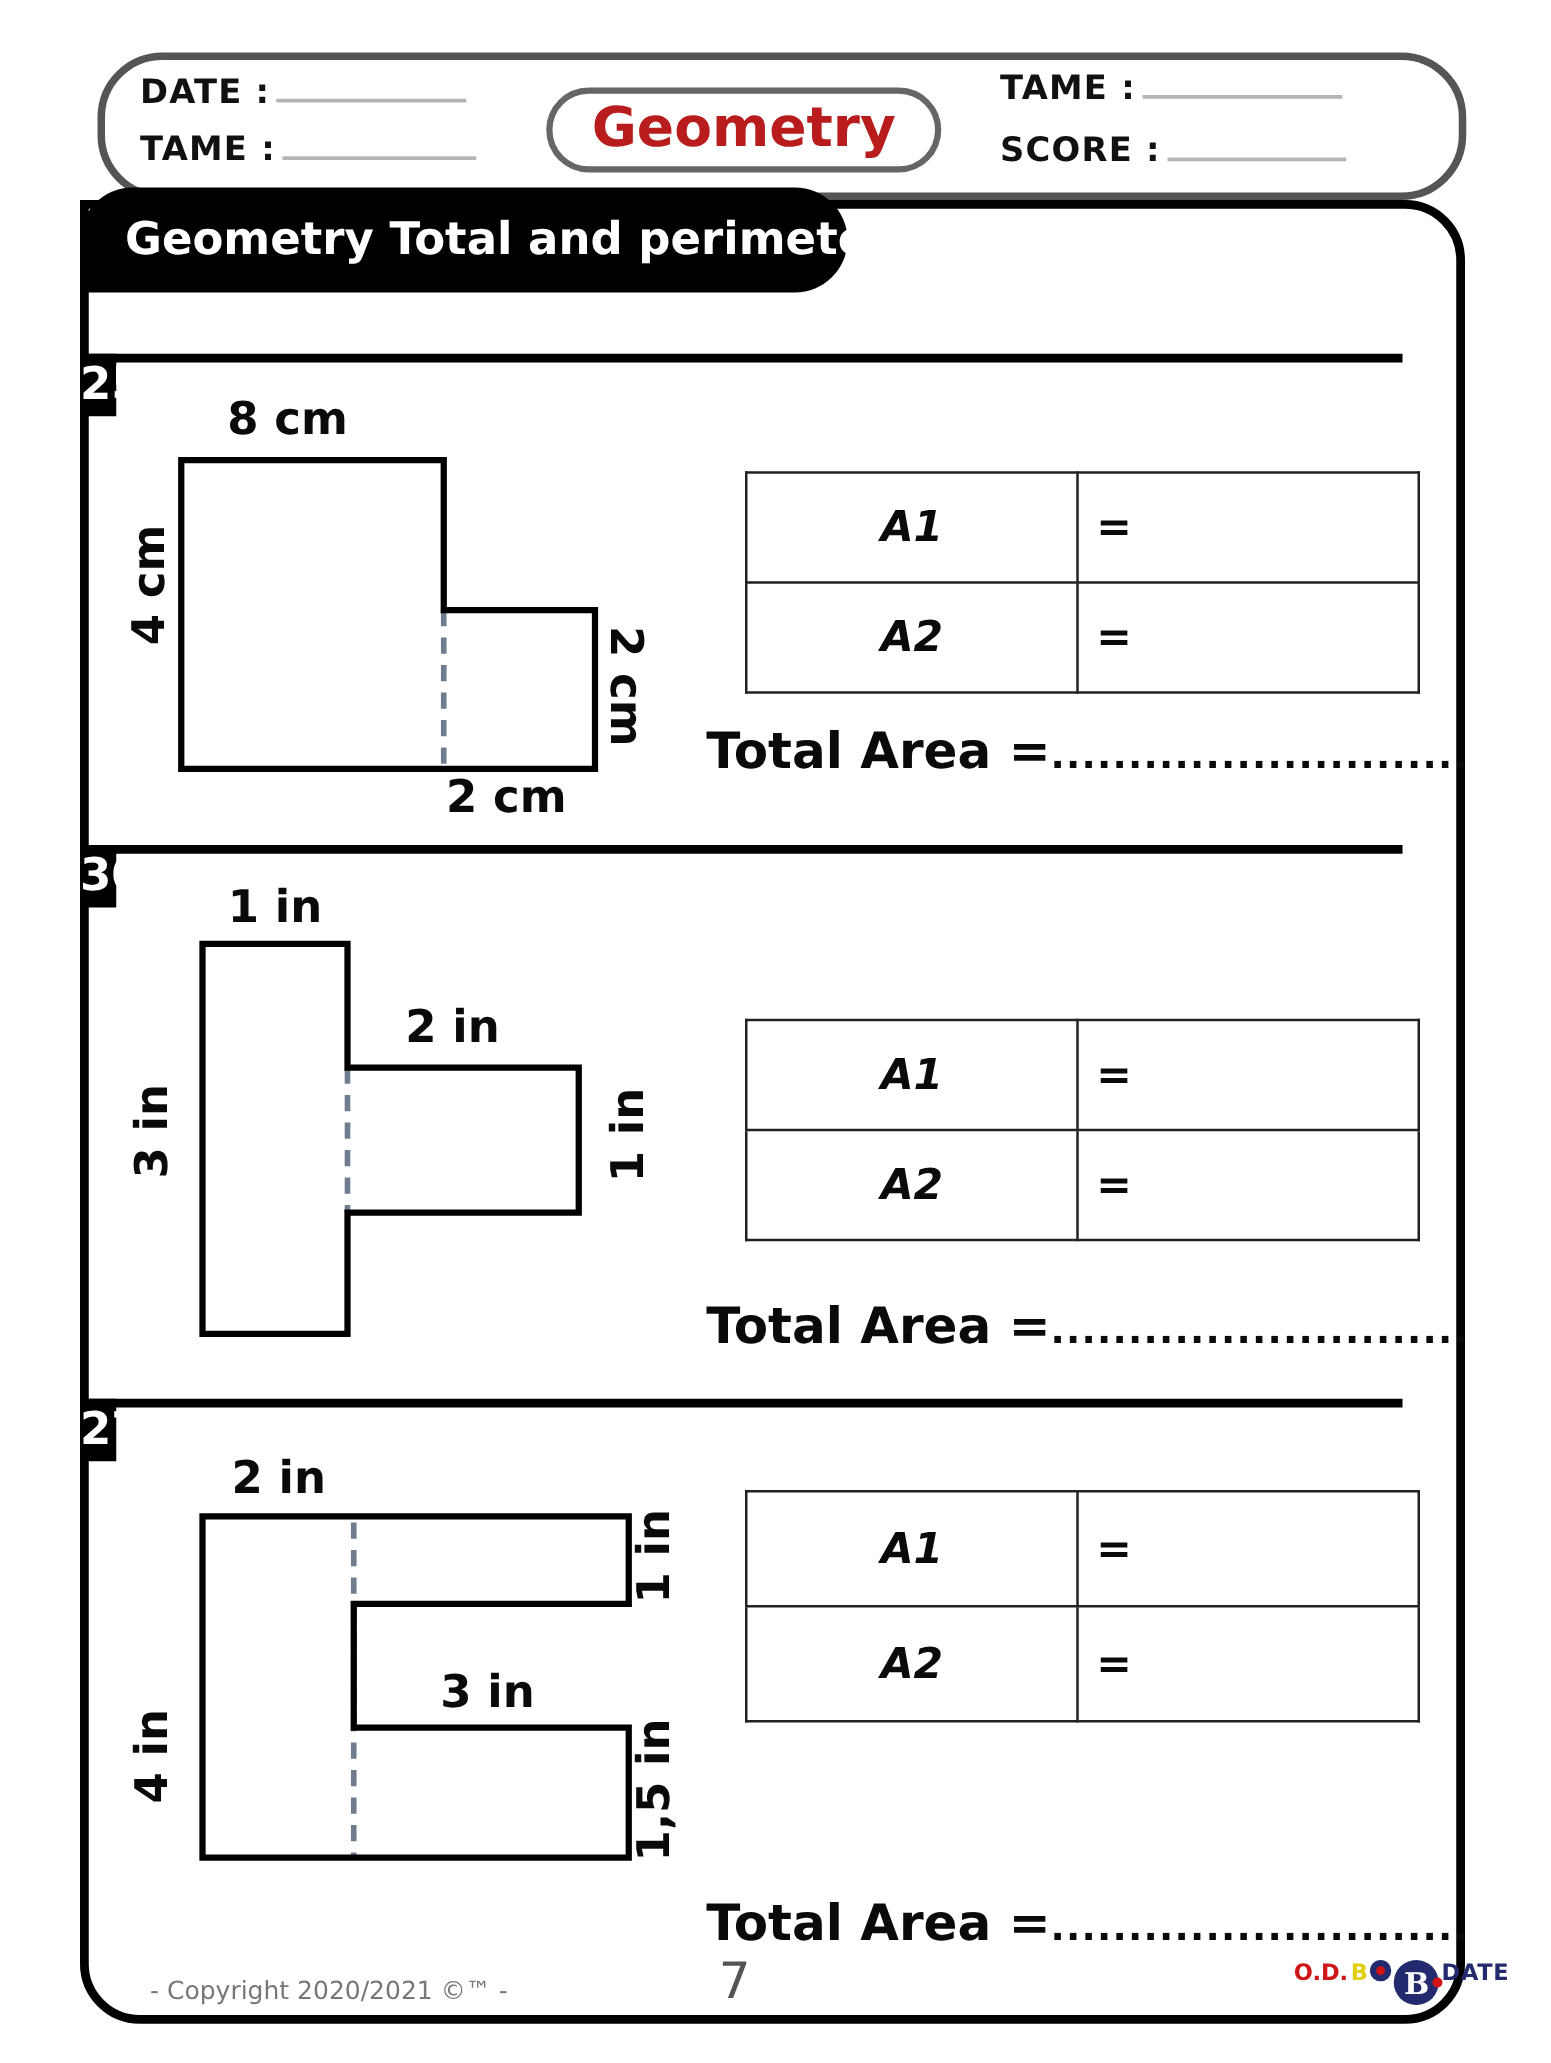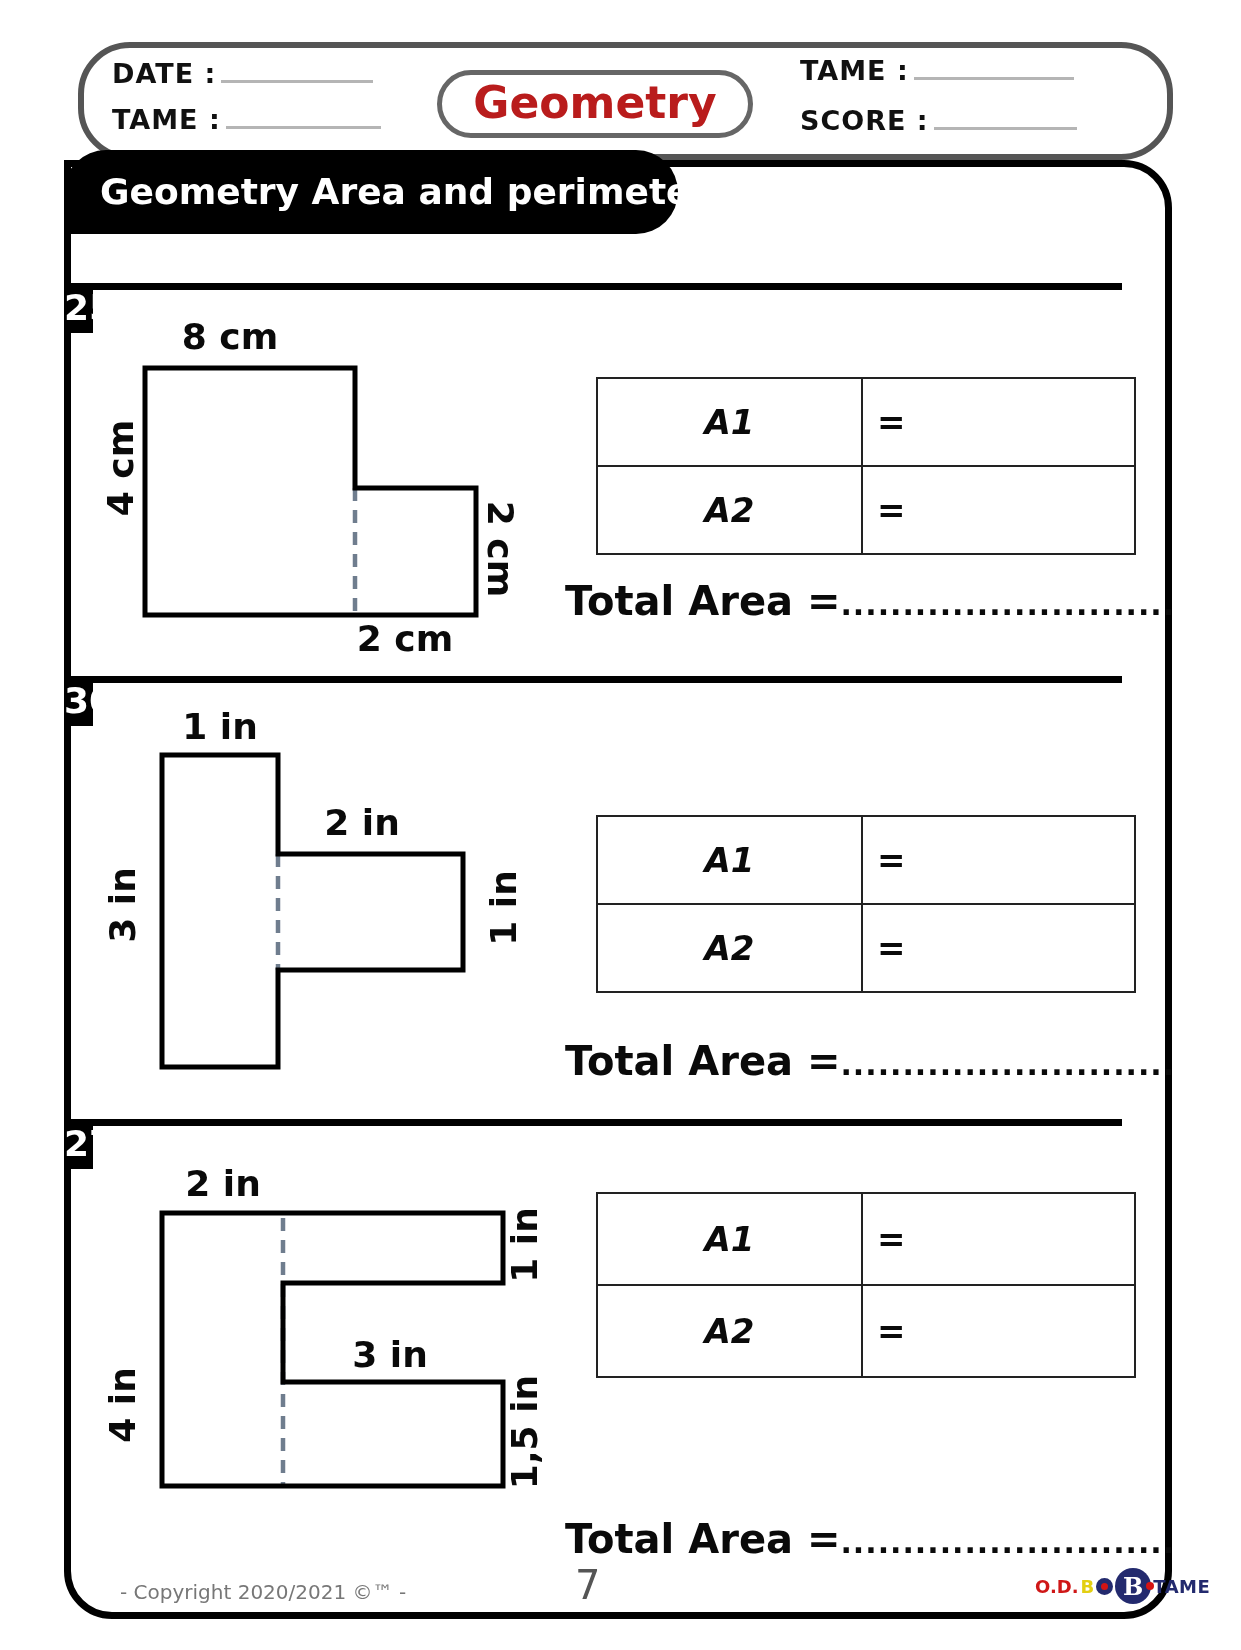"Geometry Area and perimeter" div.abs { text: Area -> Total }
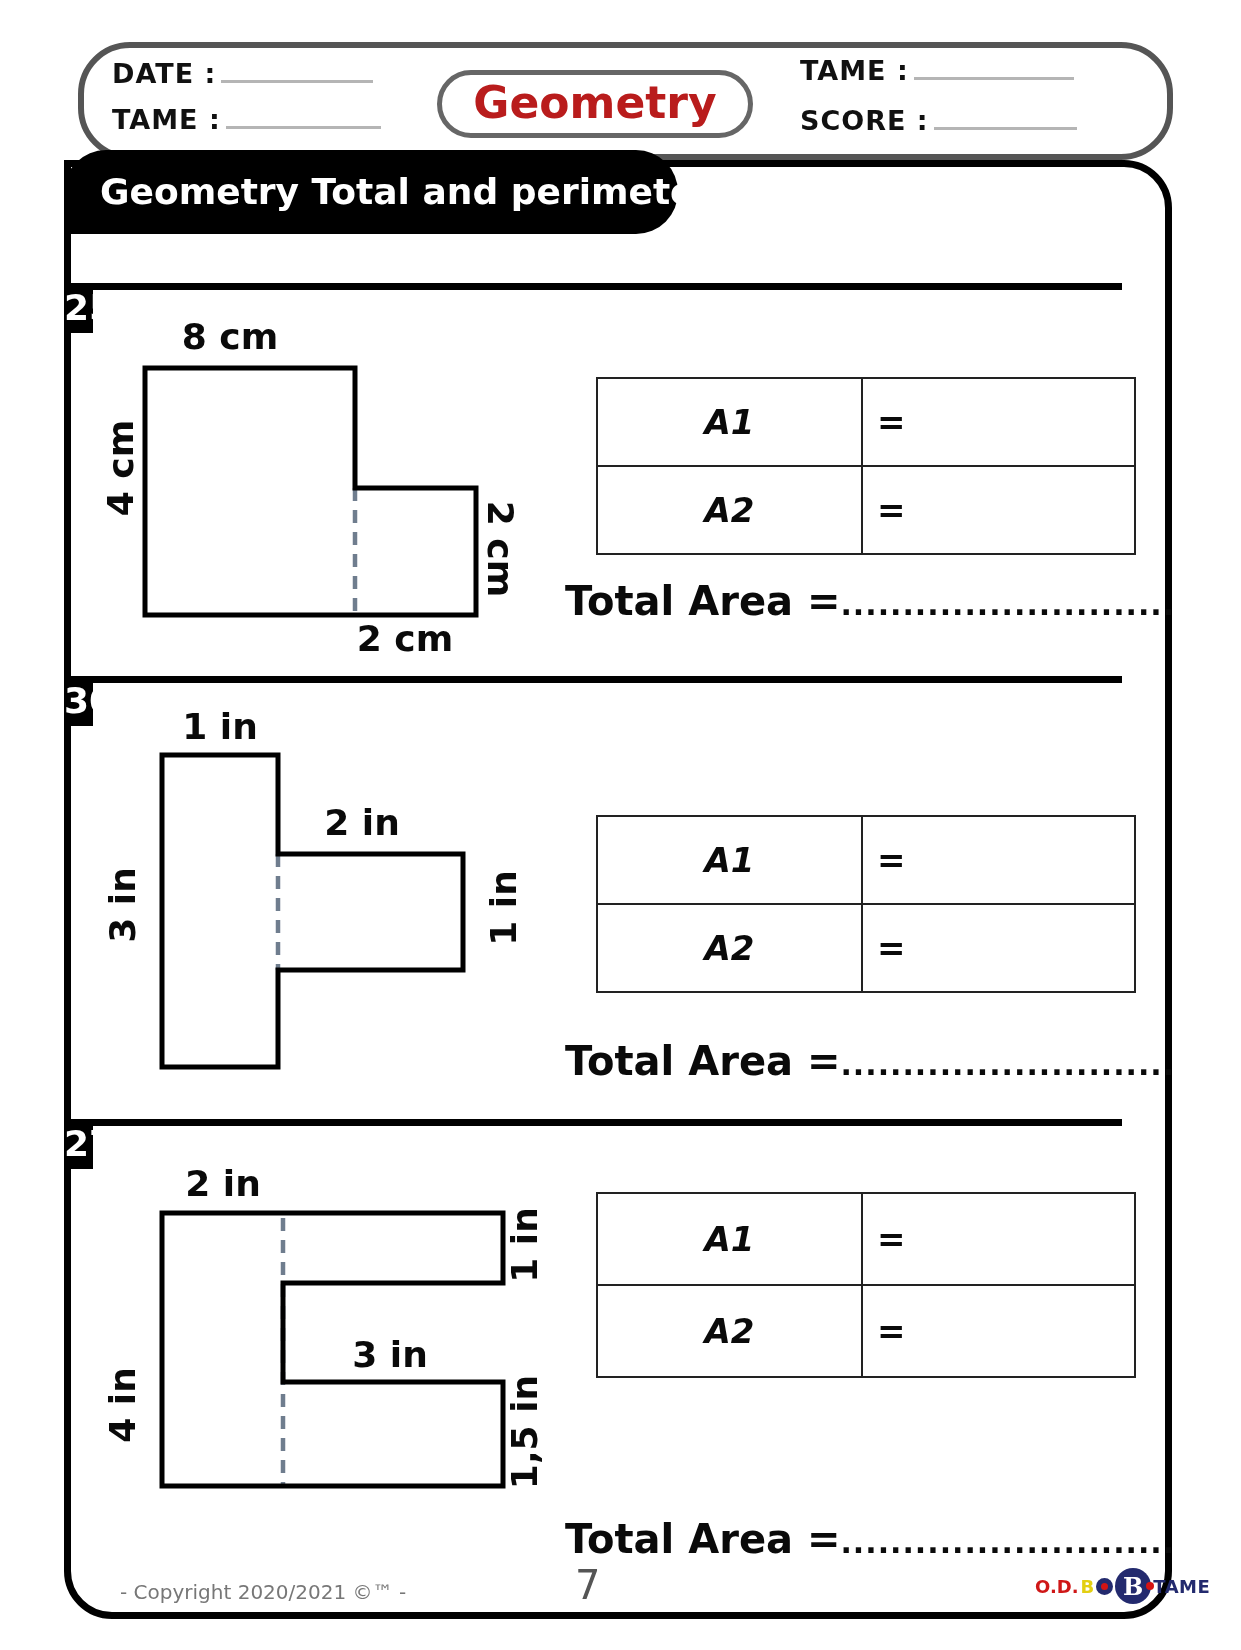"O.D." .logo { align-items: center -> none }
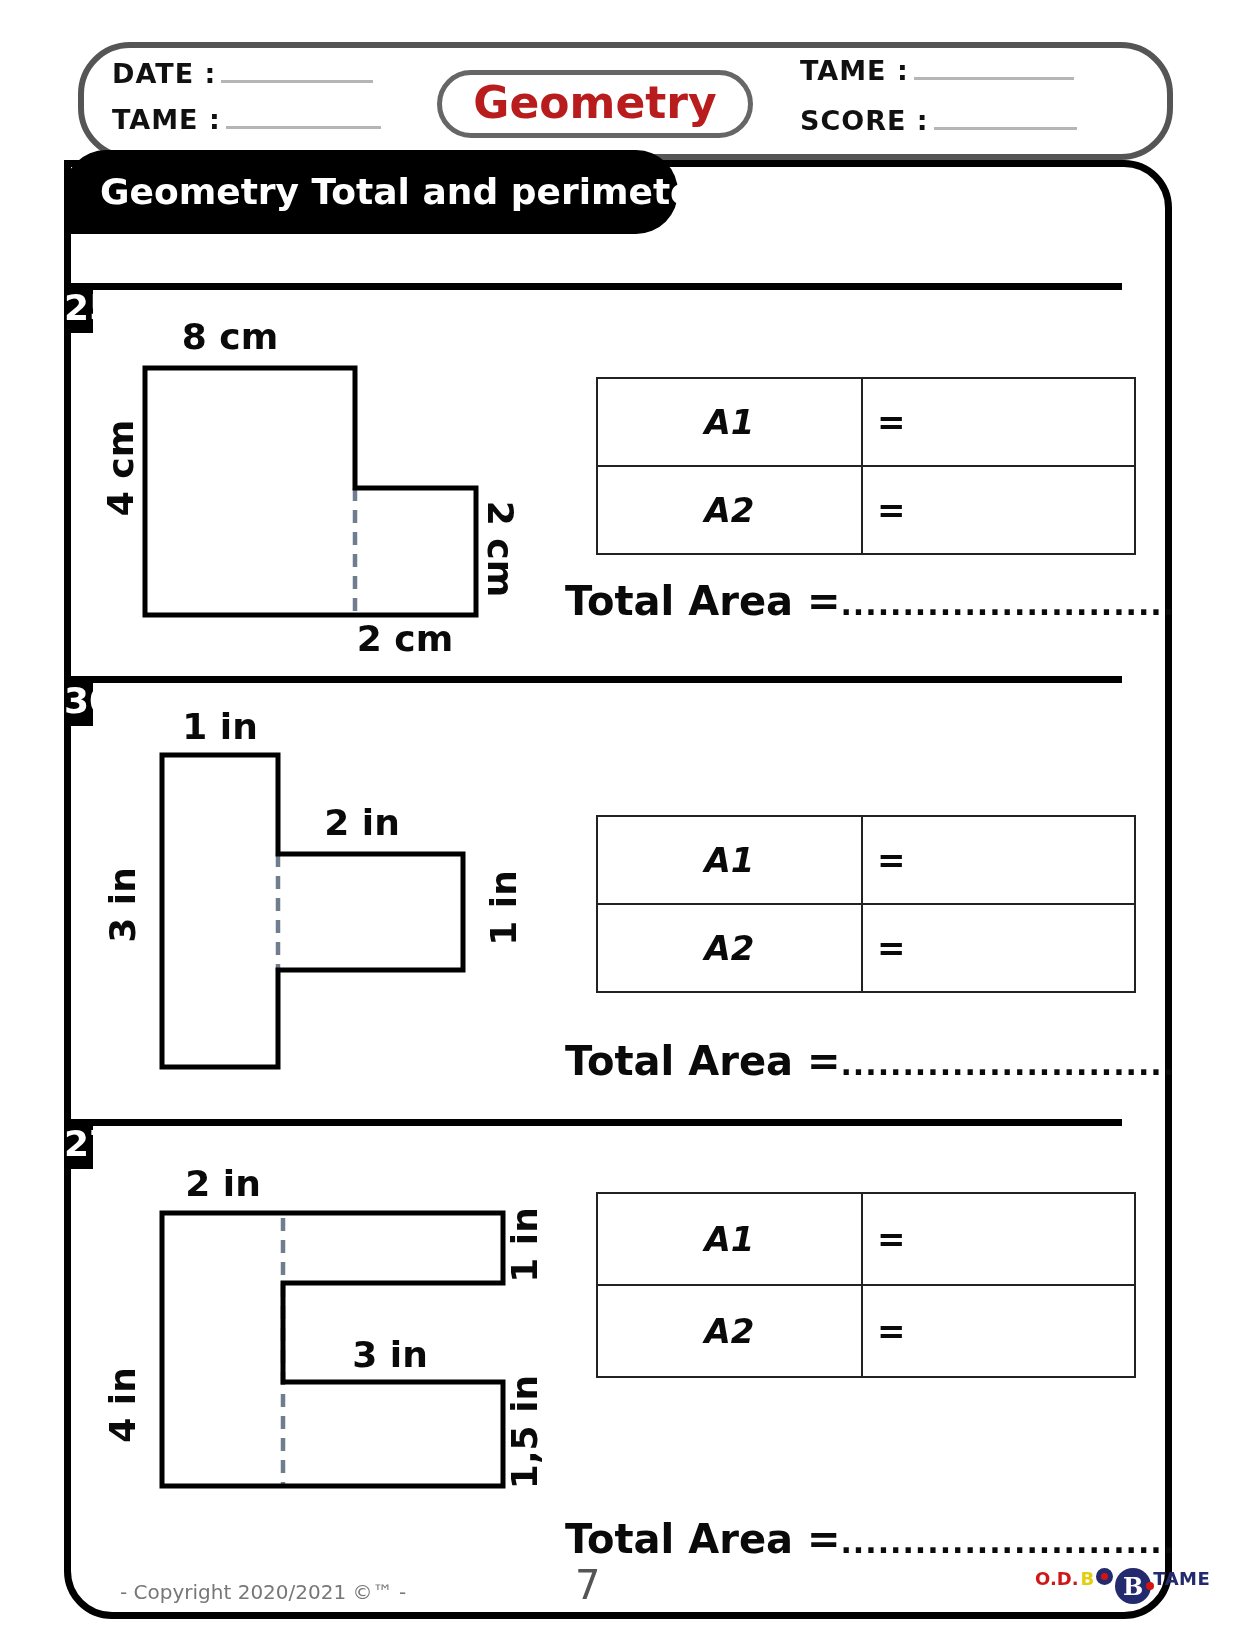"TAME" span.navy { text: TAME -> DATE }
